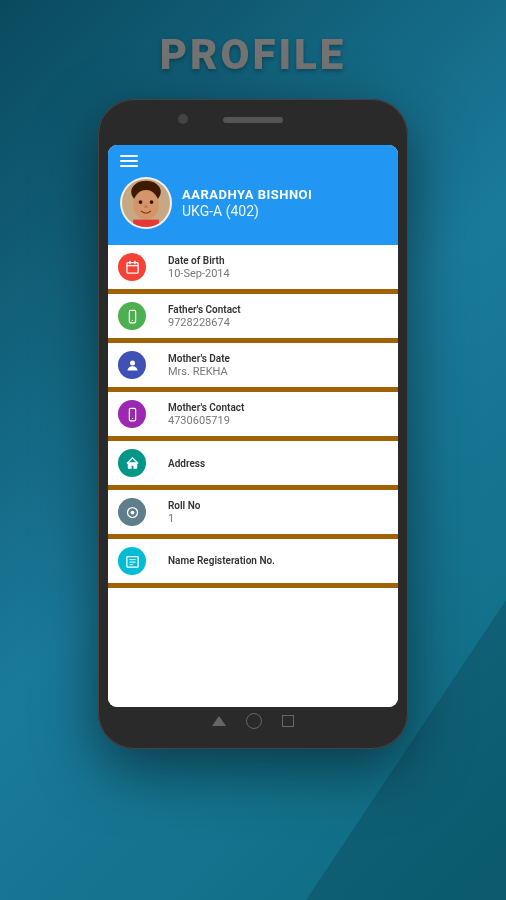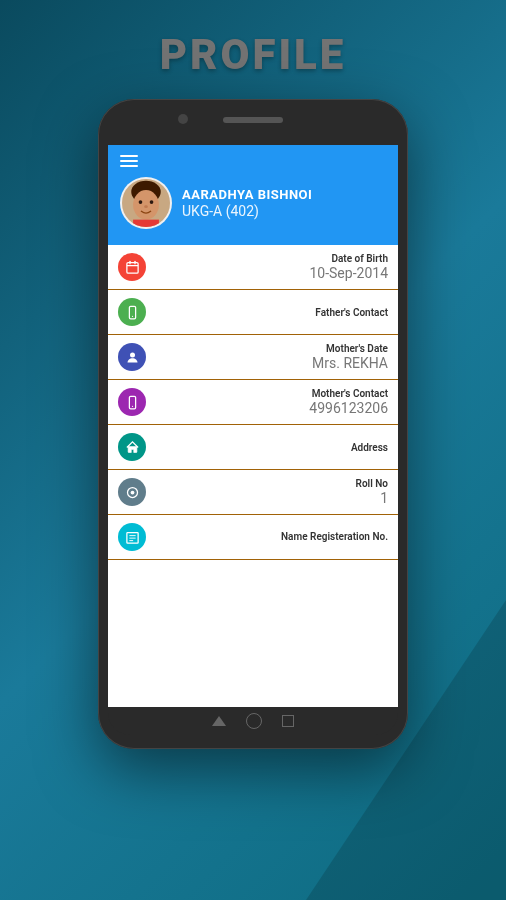"AARADHYA BISHNOI" .phone-screen { border-radius: 0 -> 9px }
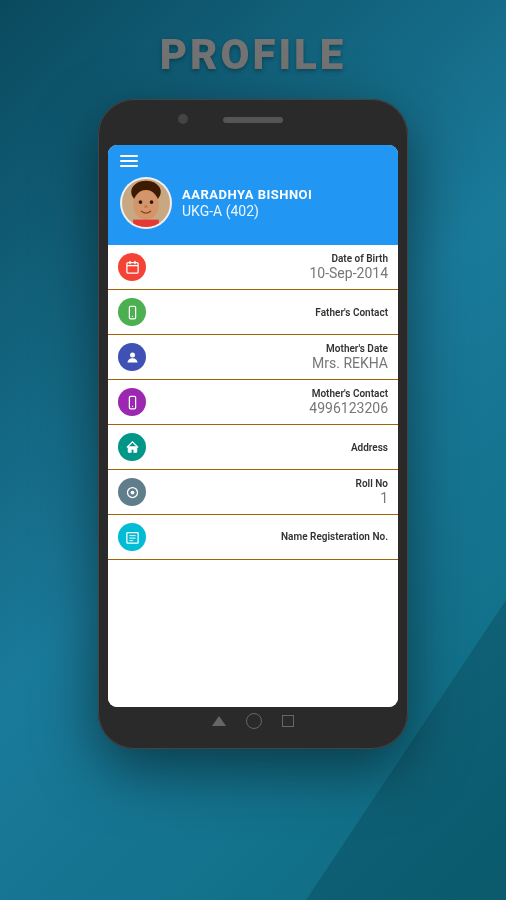"Date of Birth" .detail-item { border-bottom: 1px solid #a16207 -> 5px solid #a16207; gap: 10px -> 22px; text-align: right -> none }
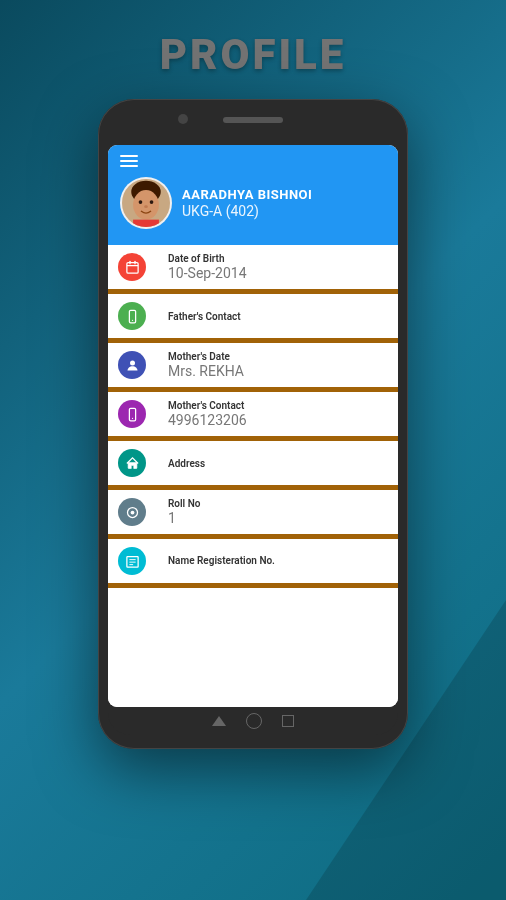"10-Sep-2014" .detail-value { font-size: 14px -> 11px }
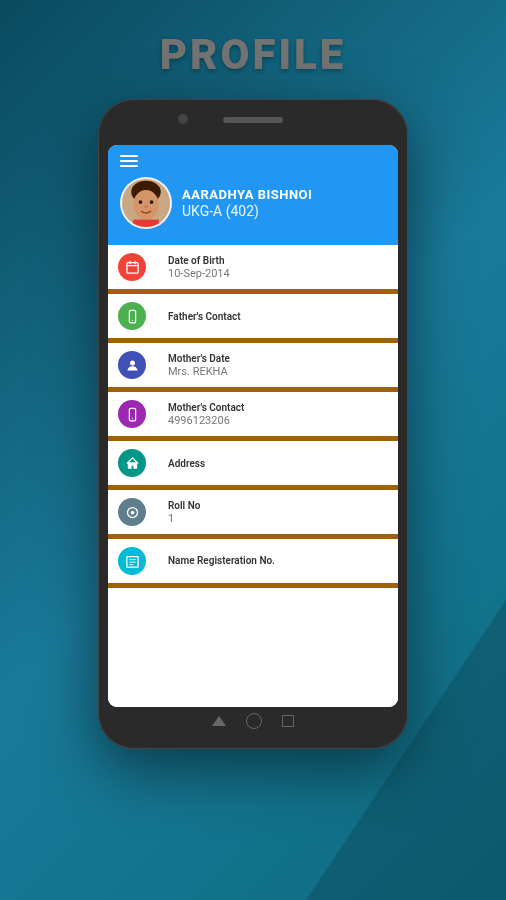"9728228674" span.detail-value { html: none -> <span>9728228674</span> }
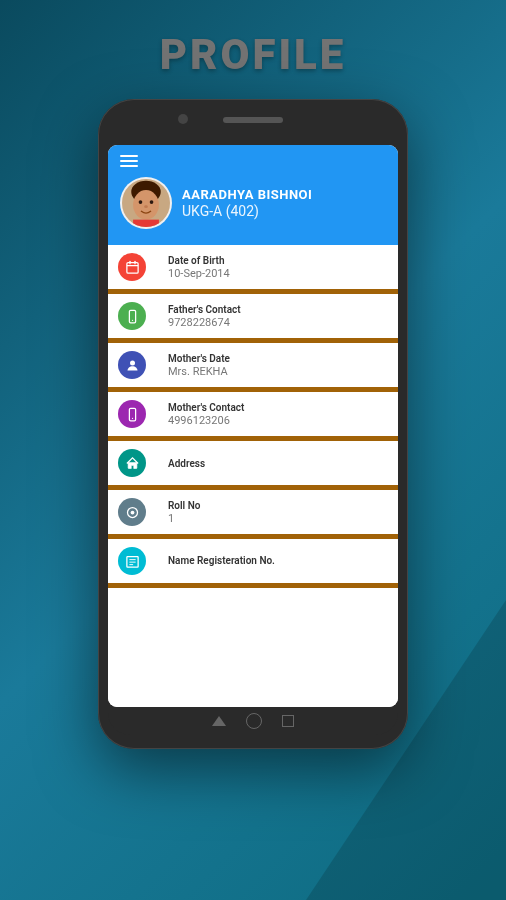"4996123206" span.detail-value { text: 4996123206 -> 4730605719 }
